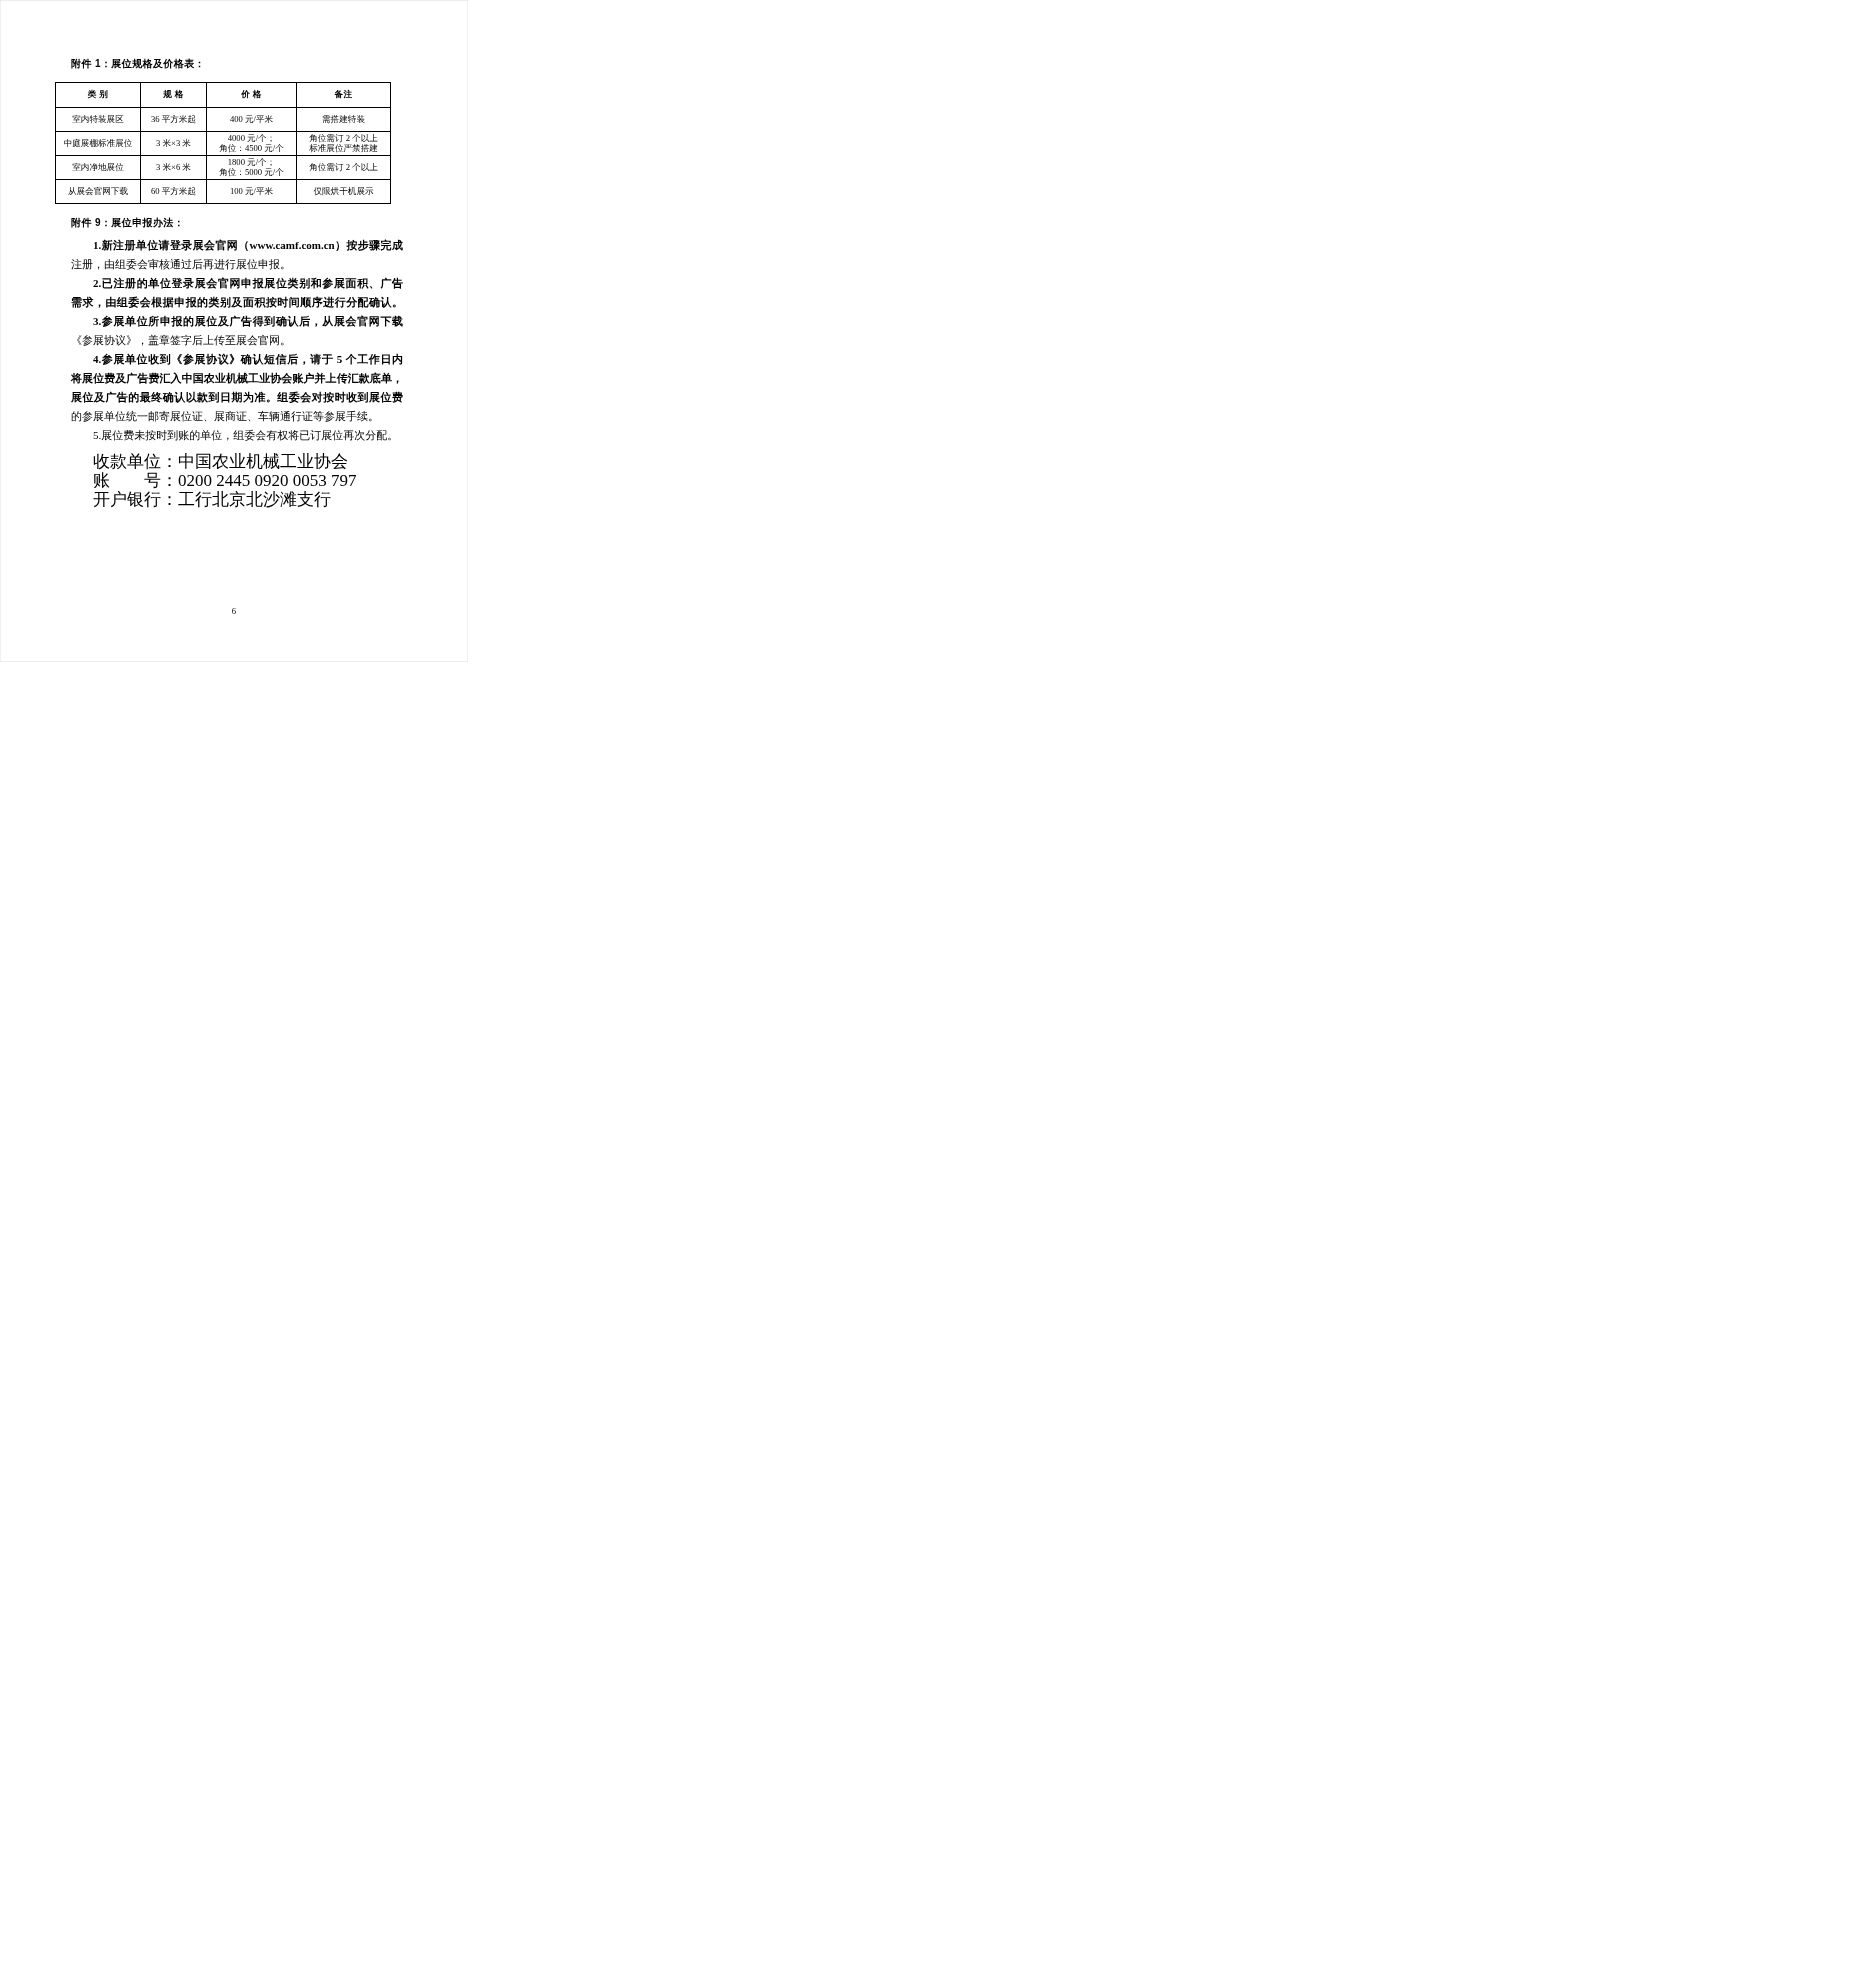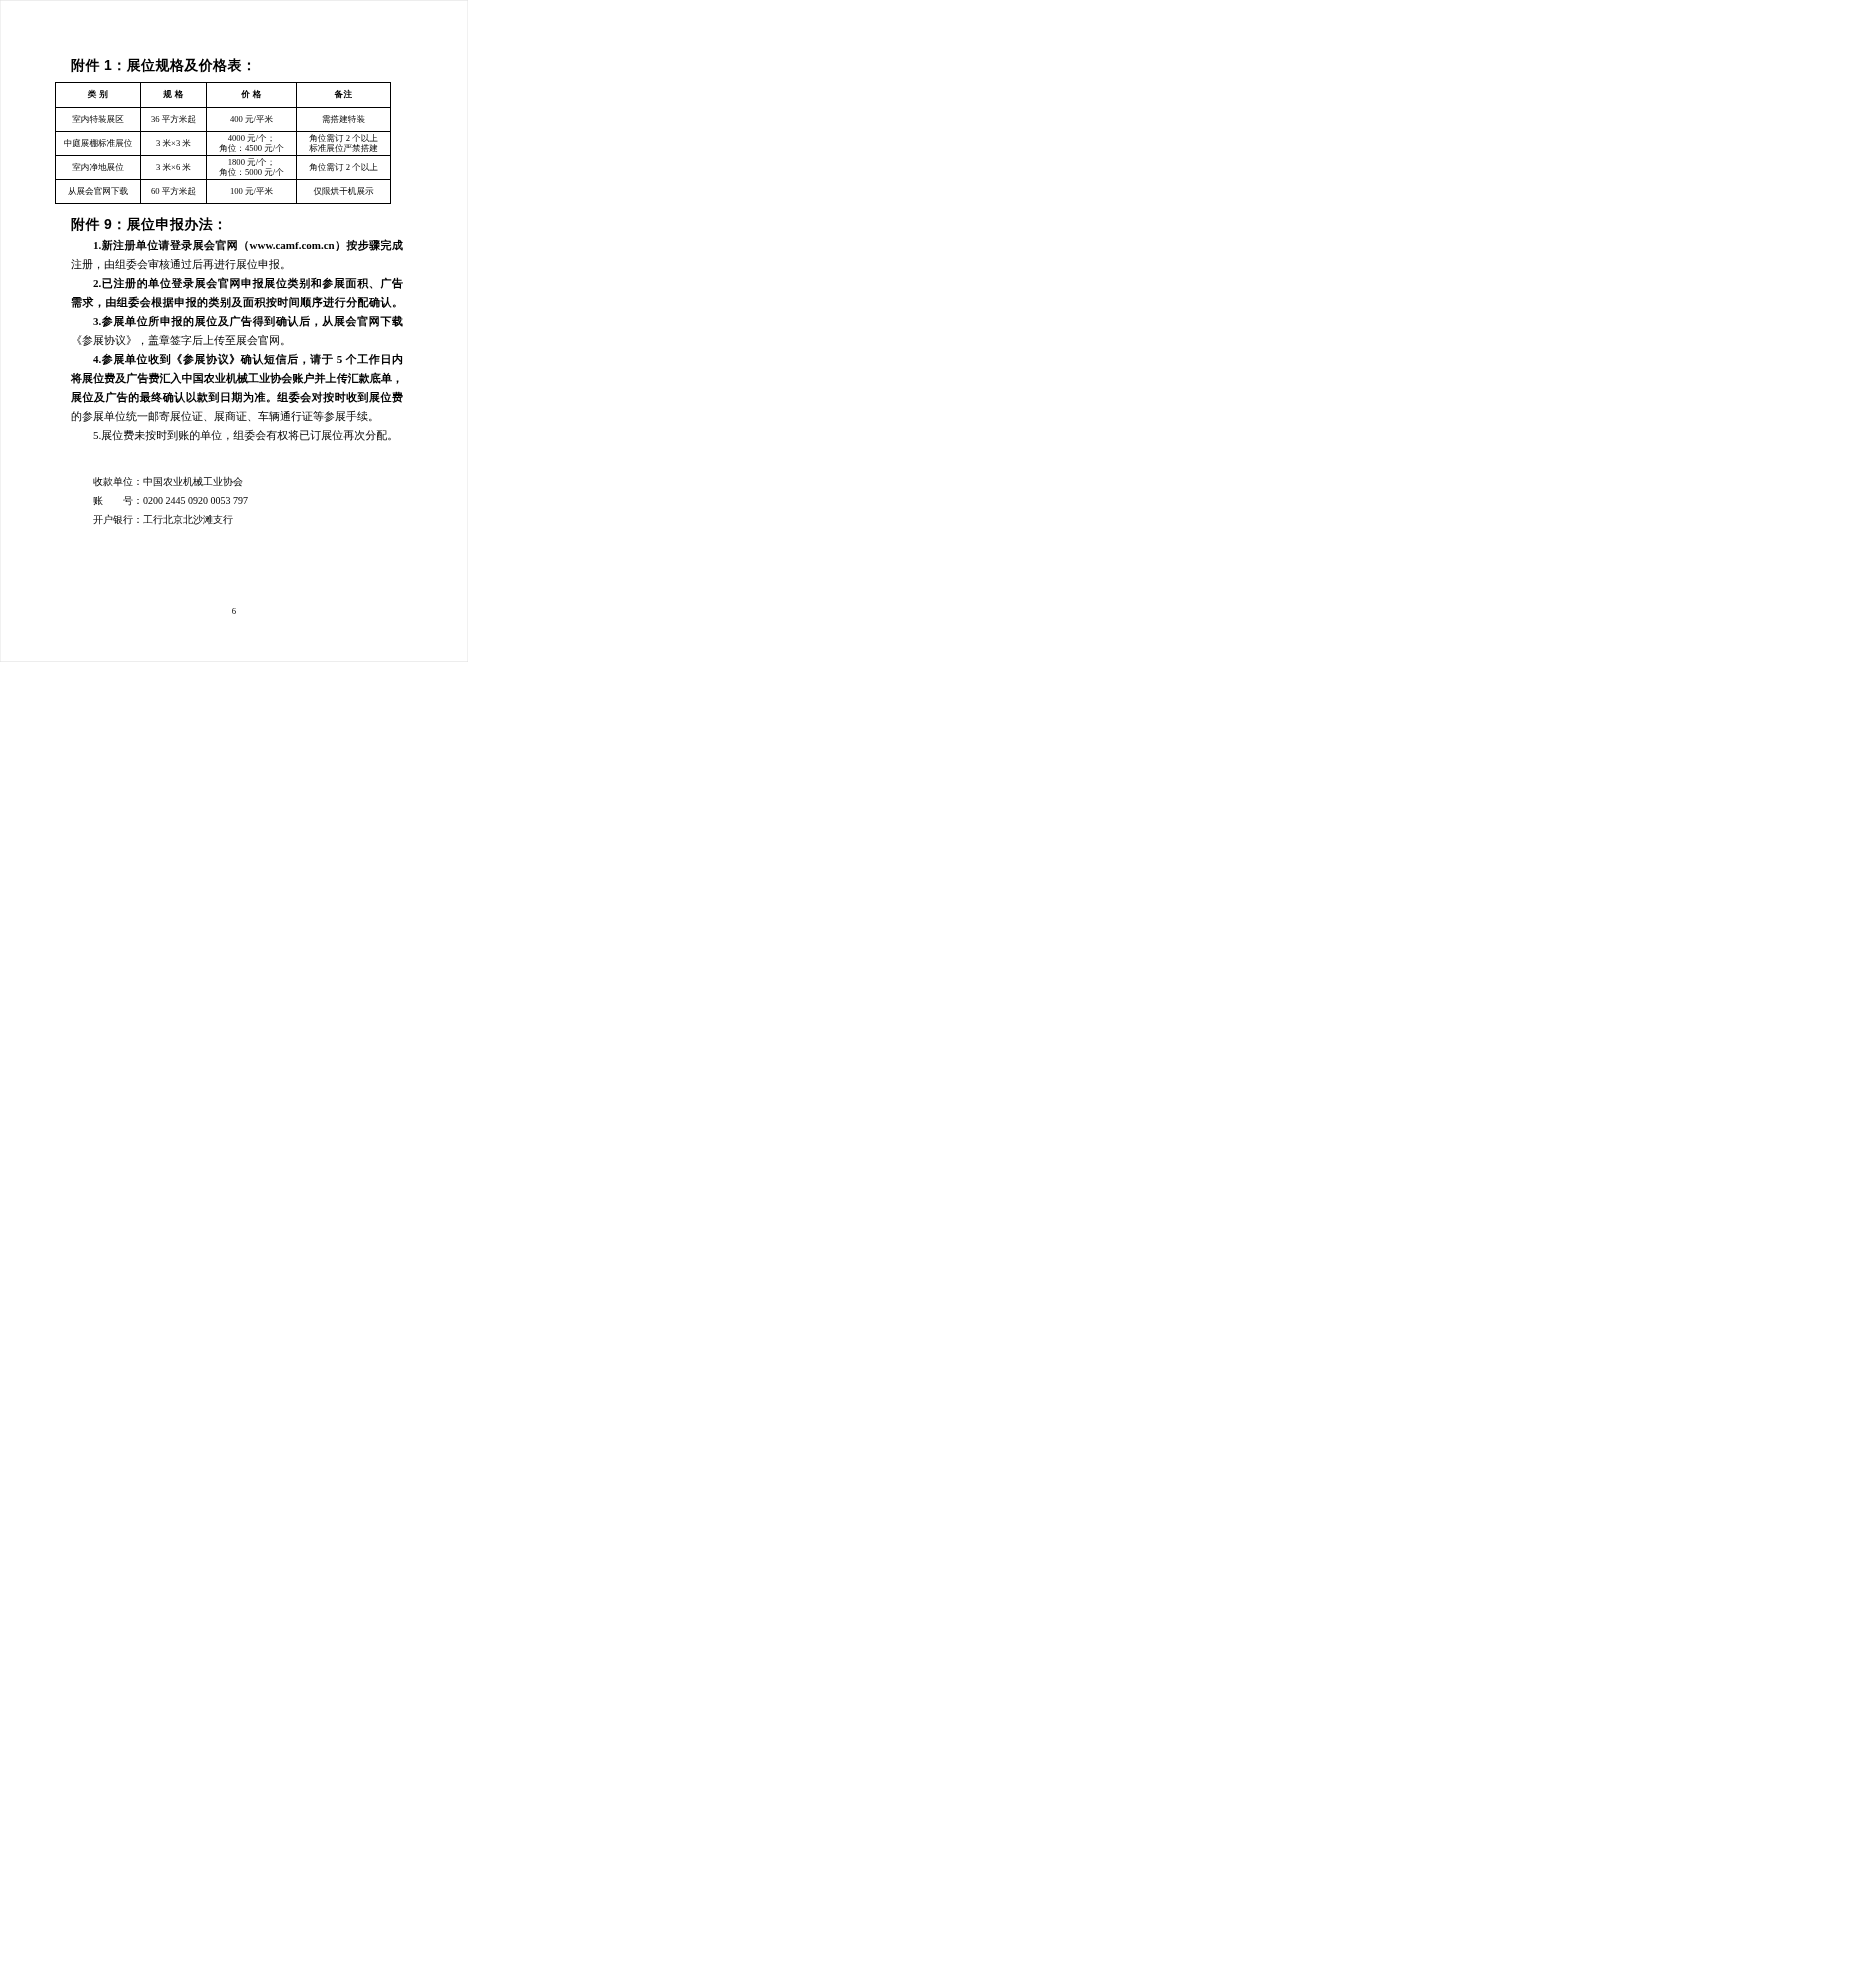"附件 1：展位规格及价格表：" .att-title { font-size: 14px -> 10px }
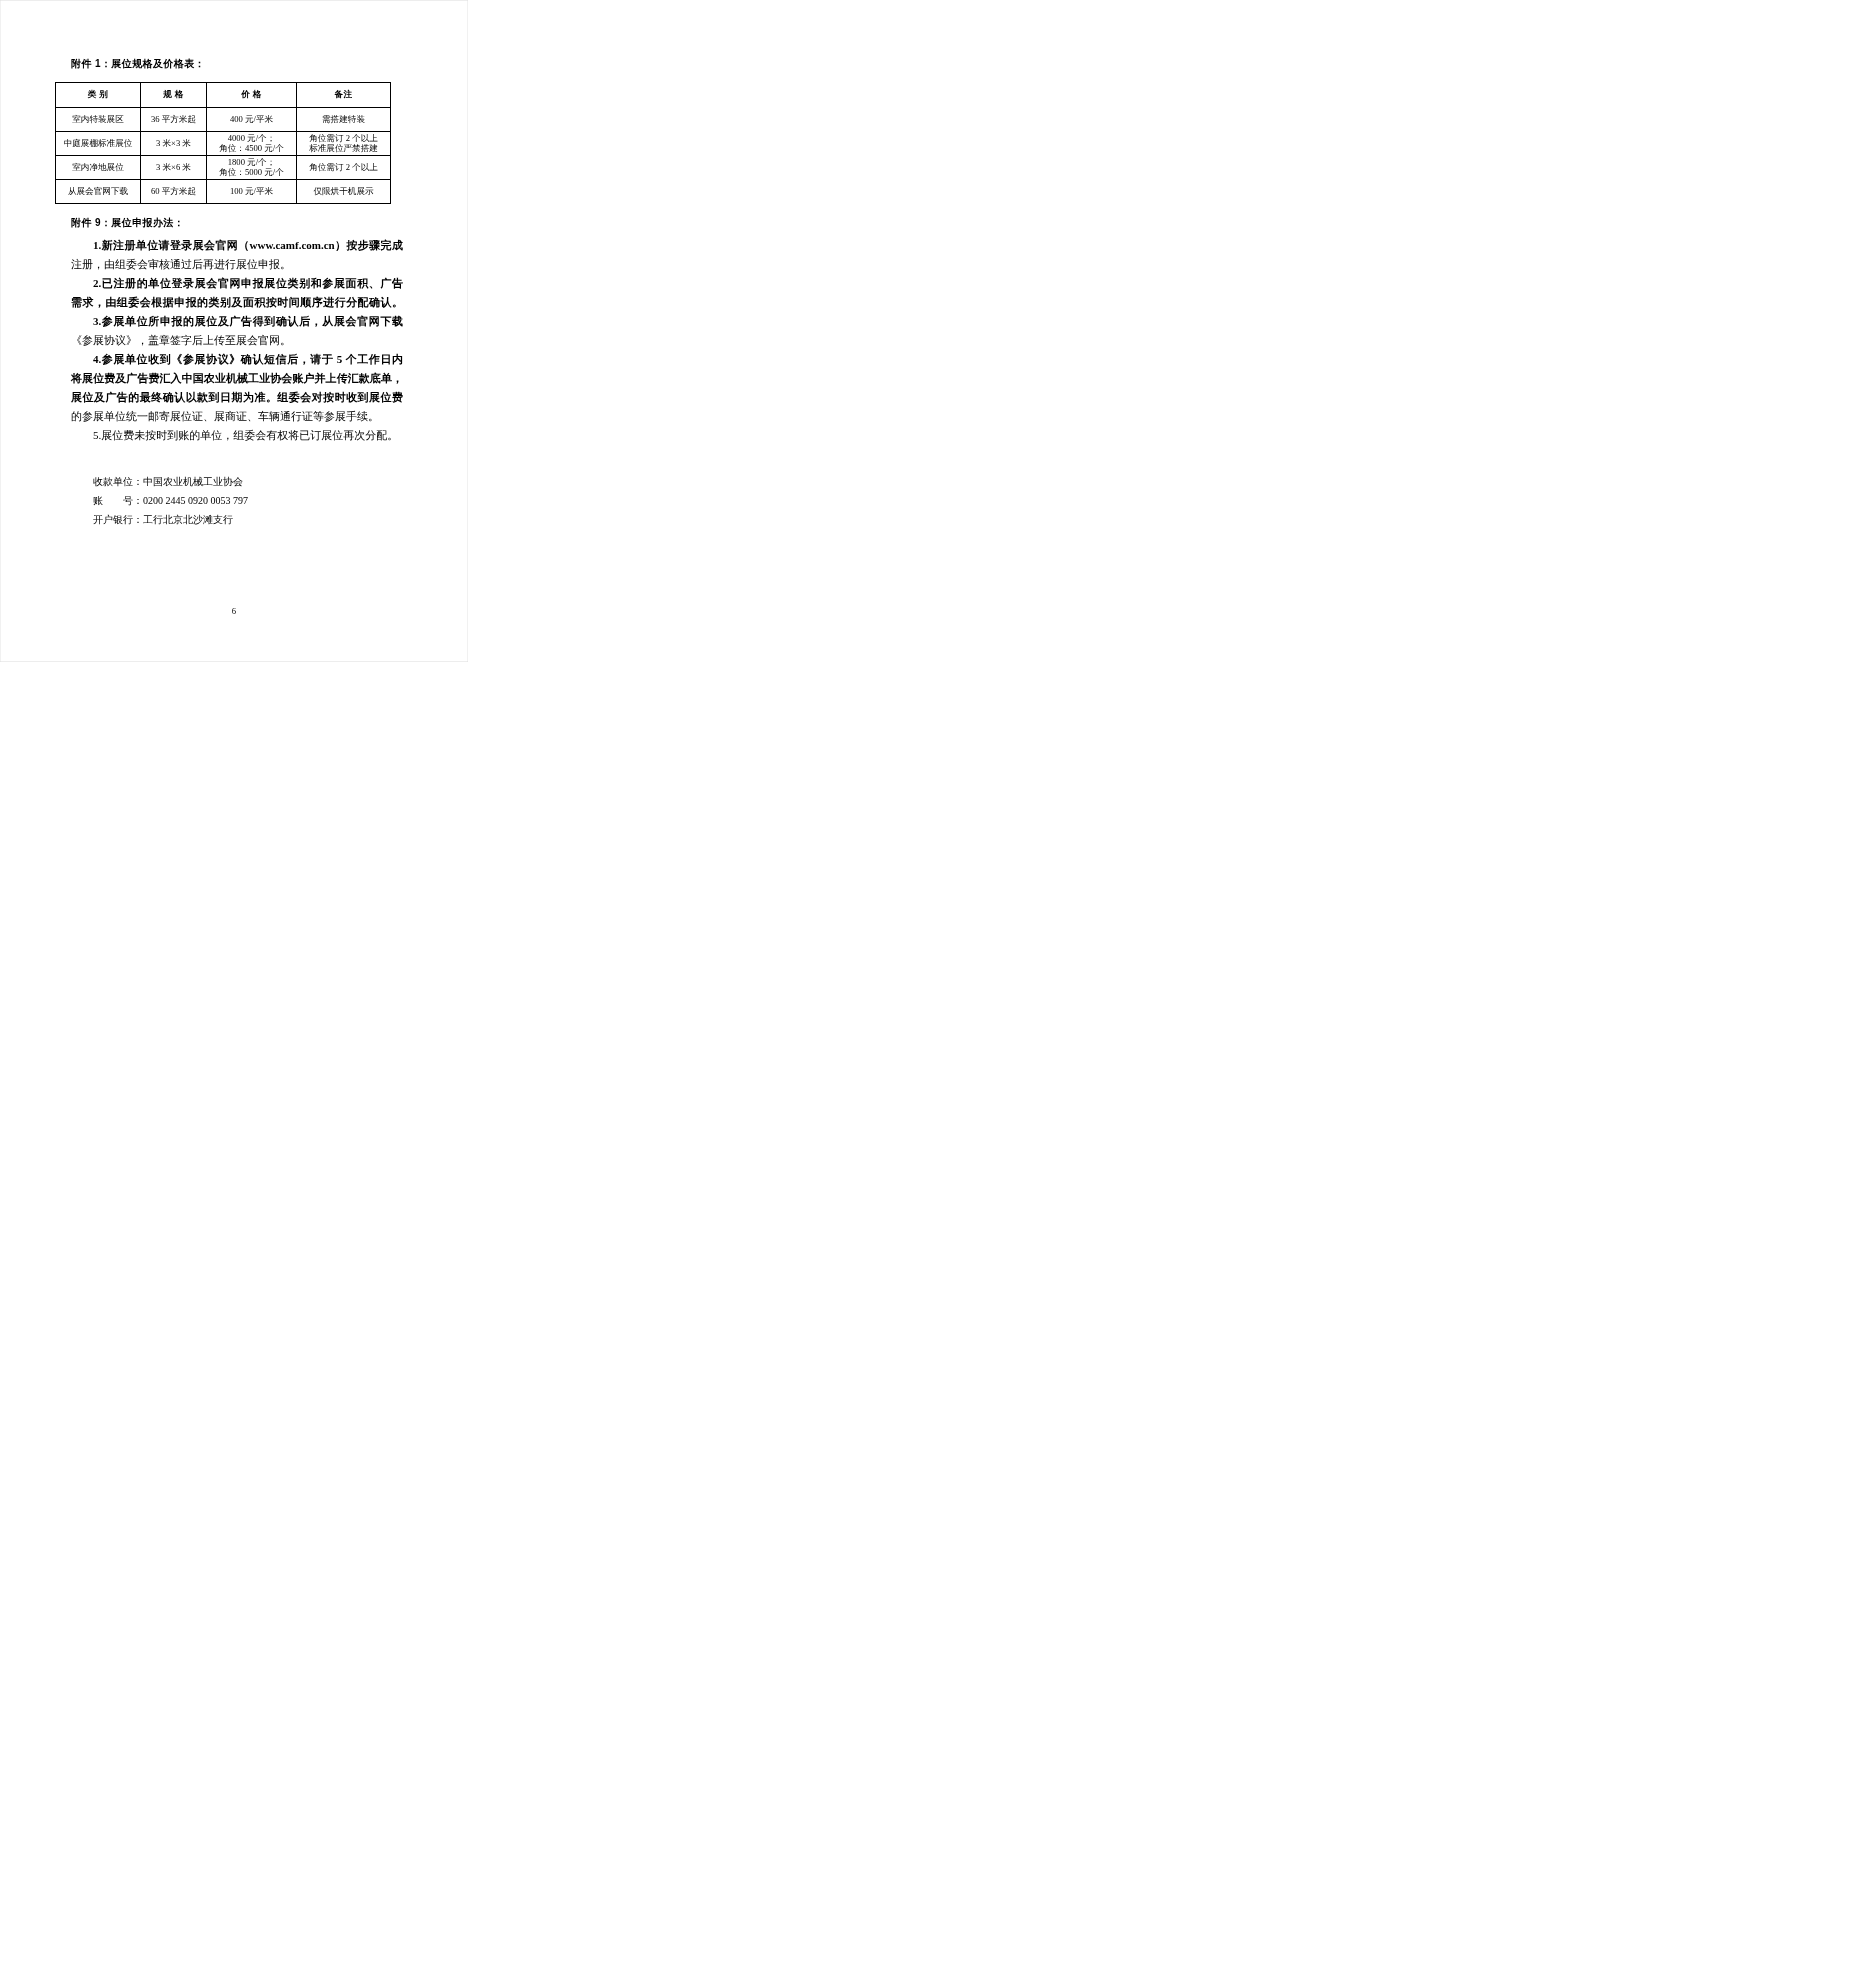"收款单位：中国农业机械工业协会" .payment { font-size: 10px -> 17px; top: 472px -> 452px }
